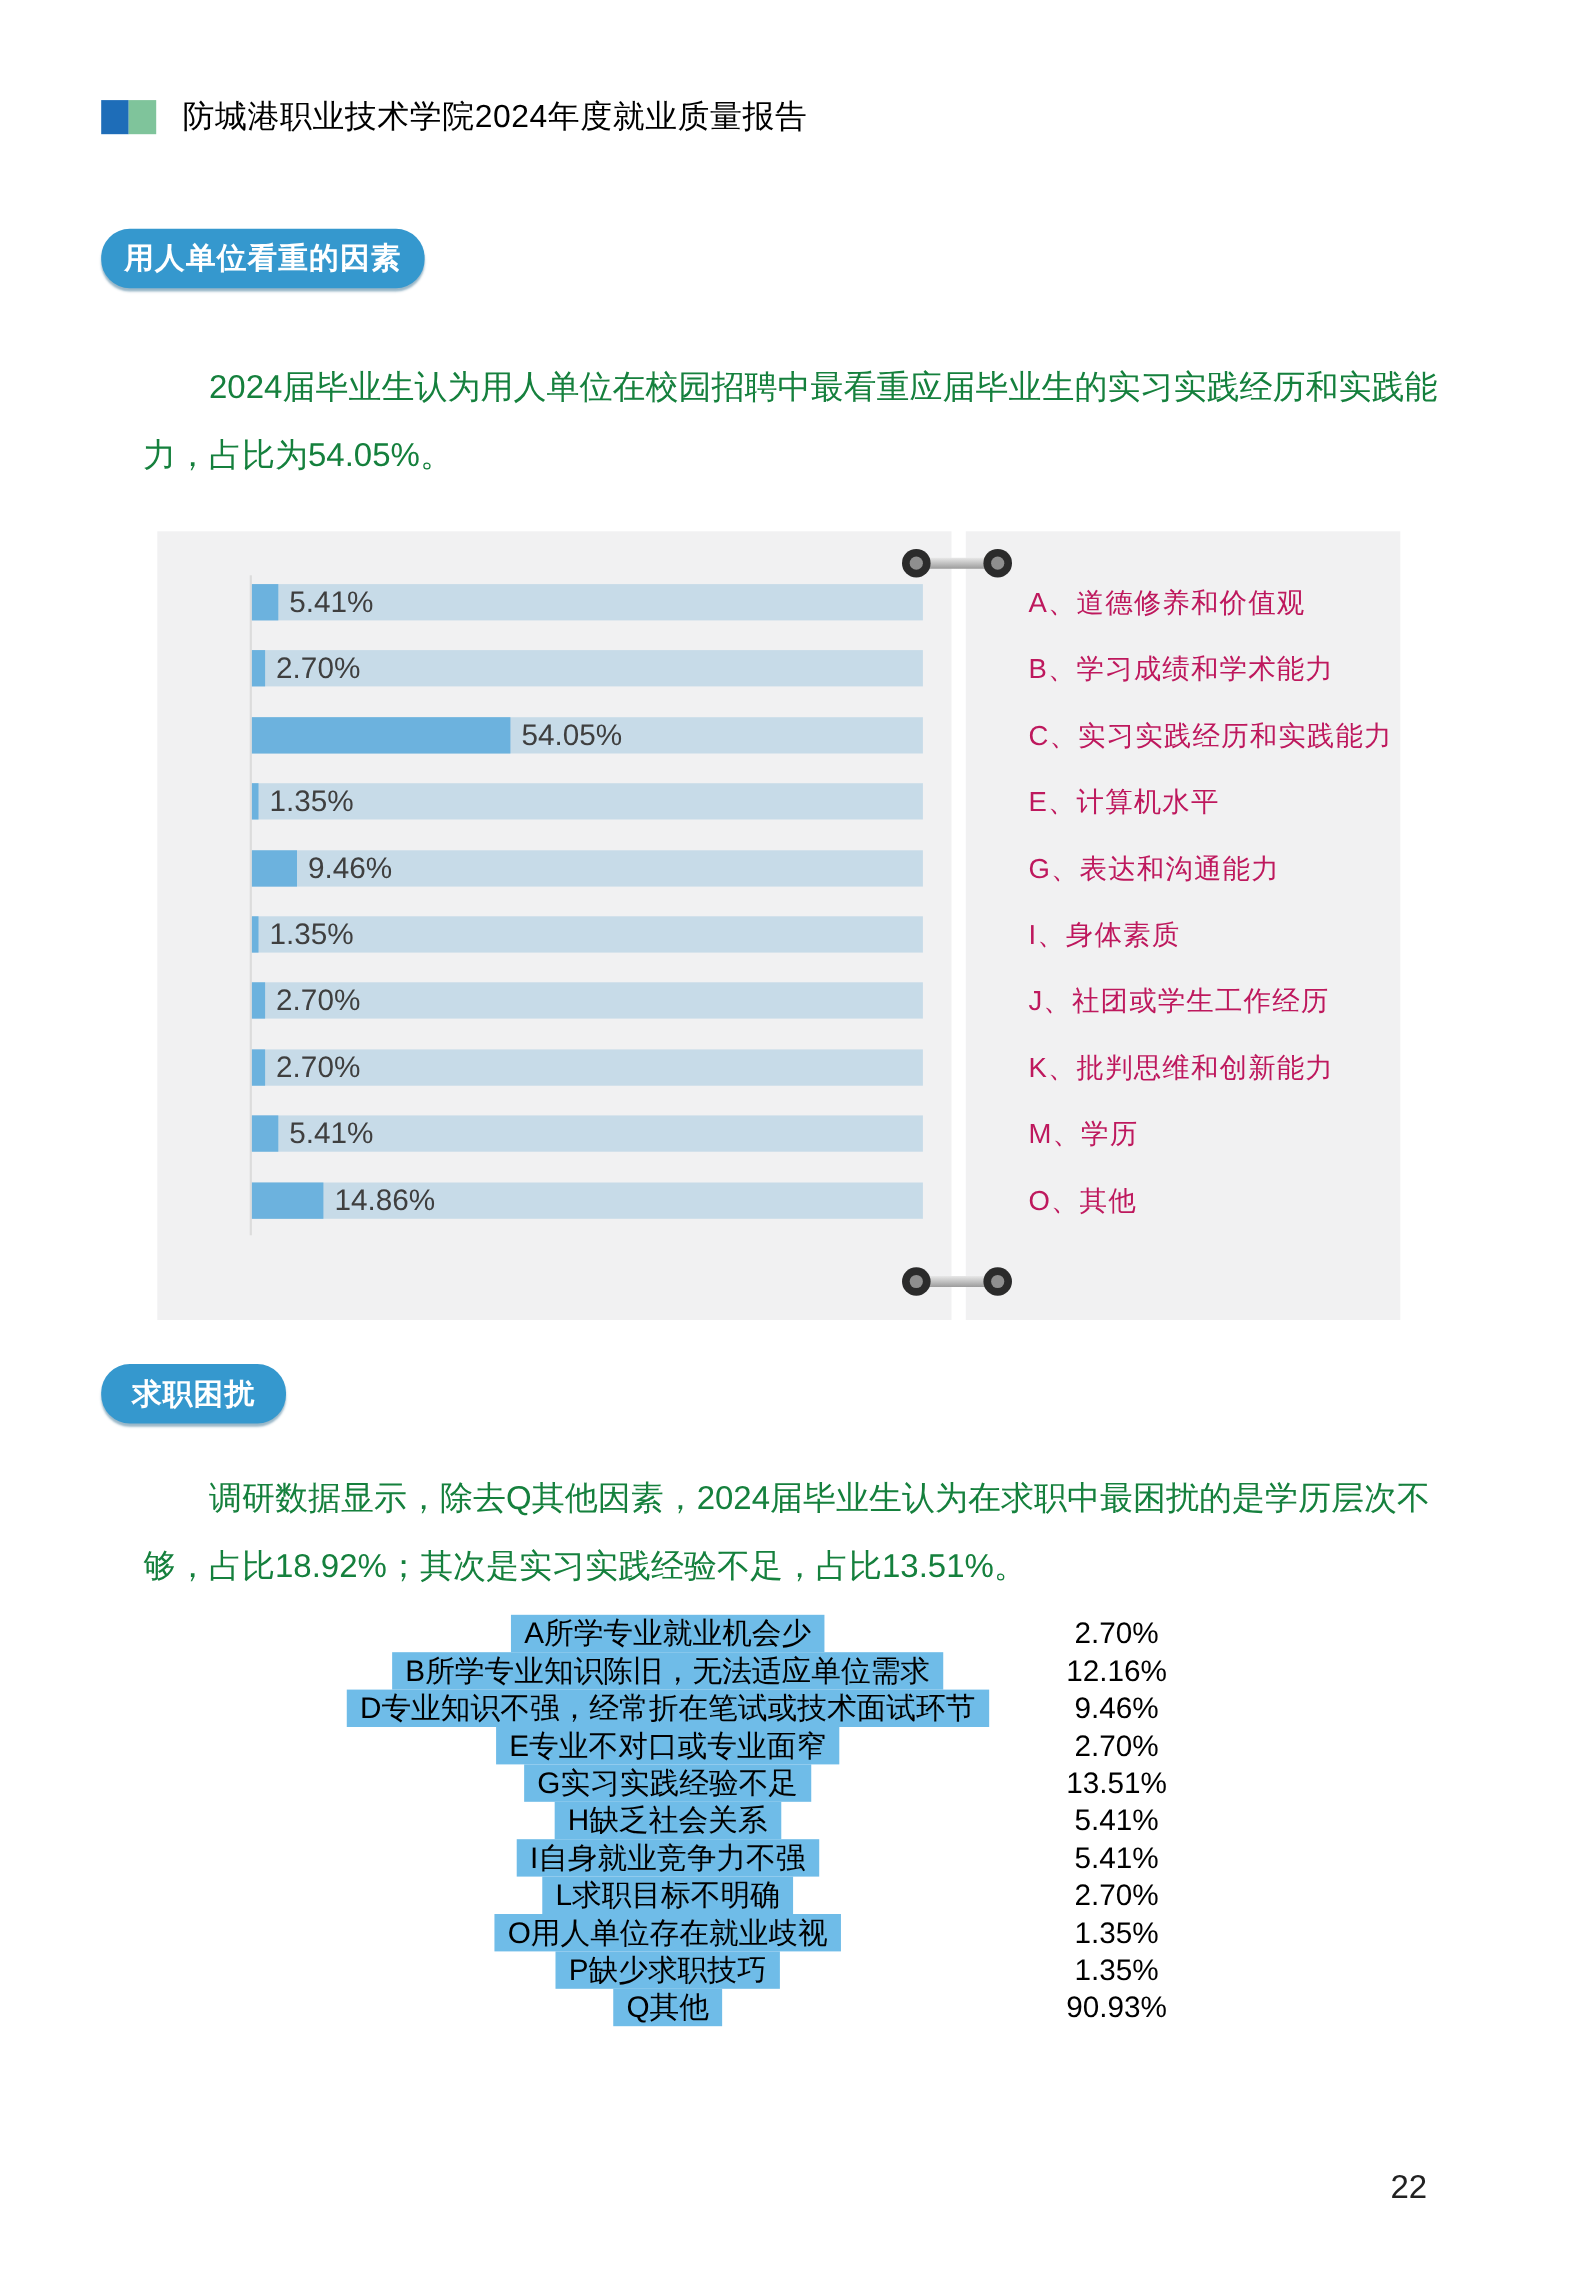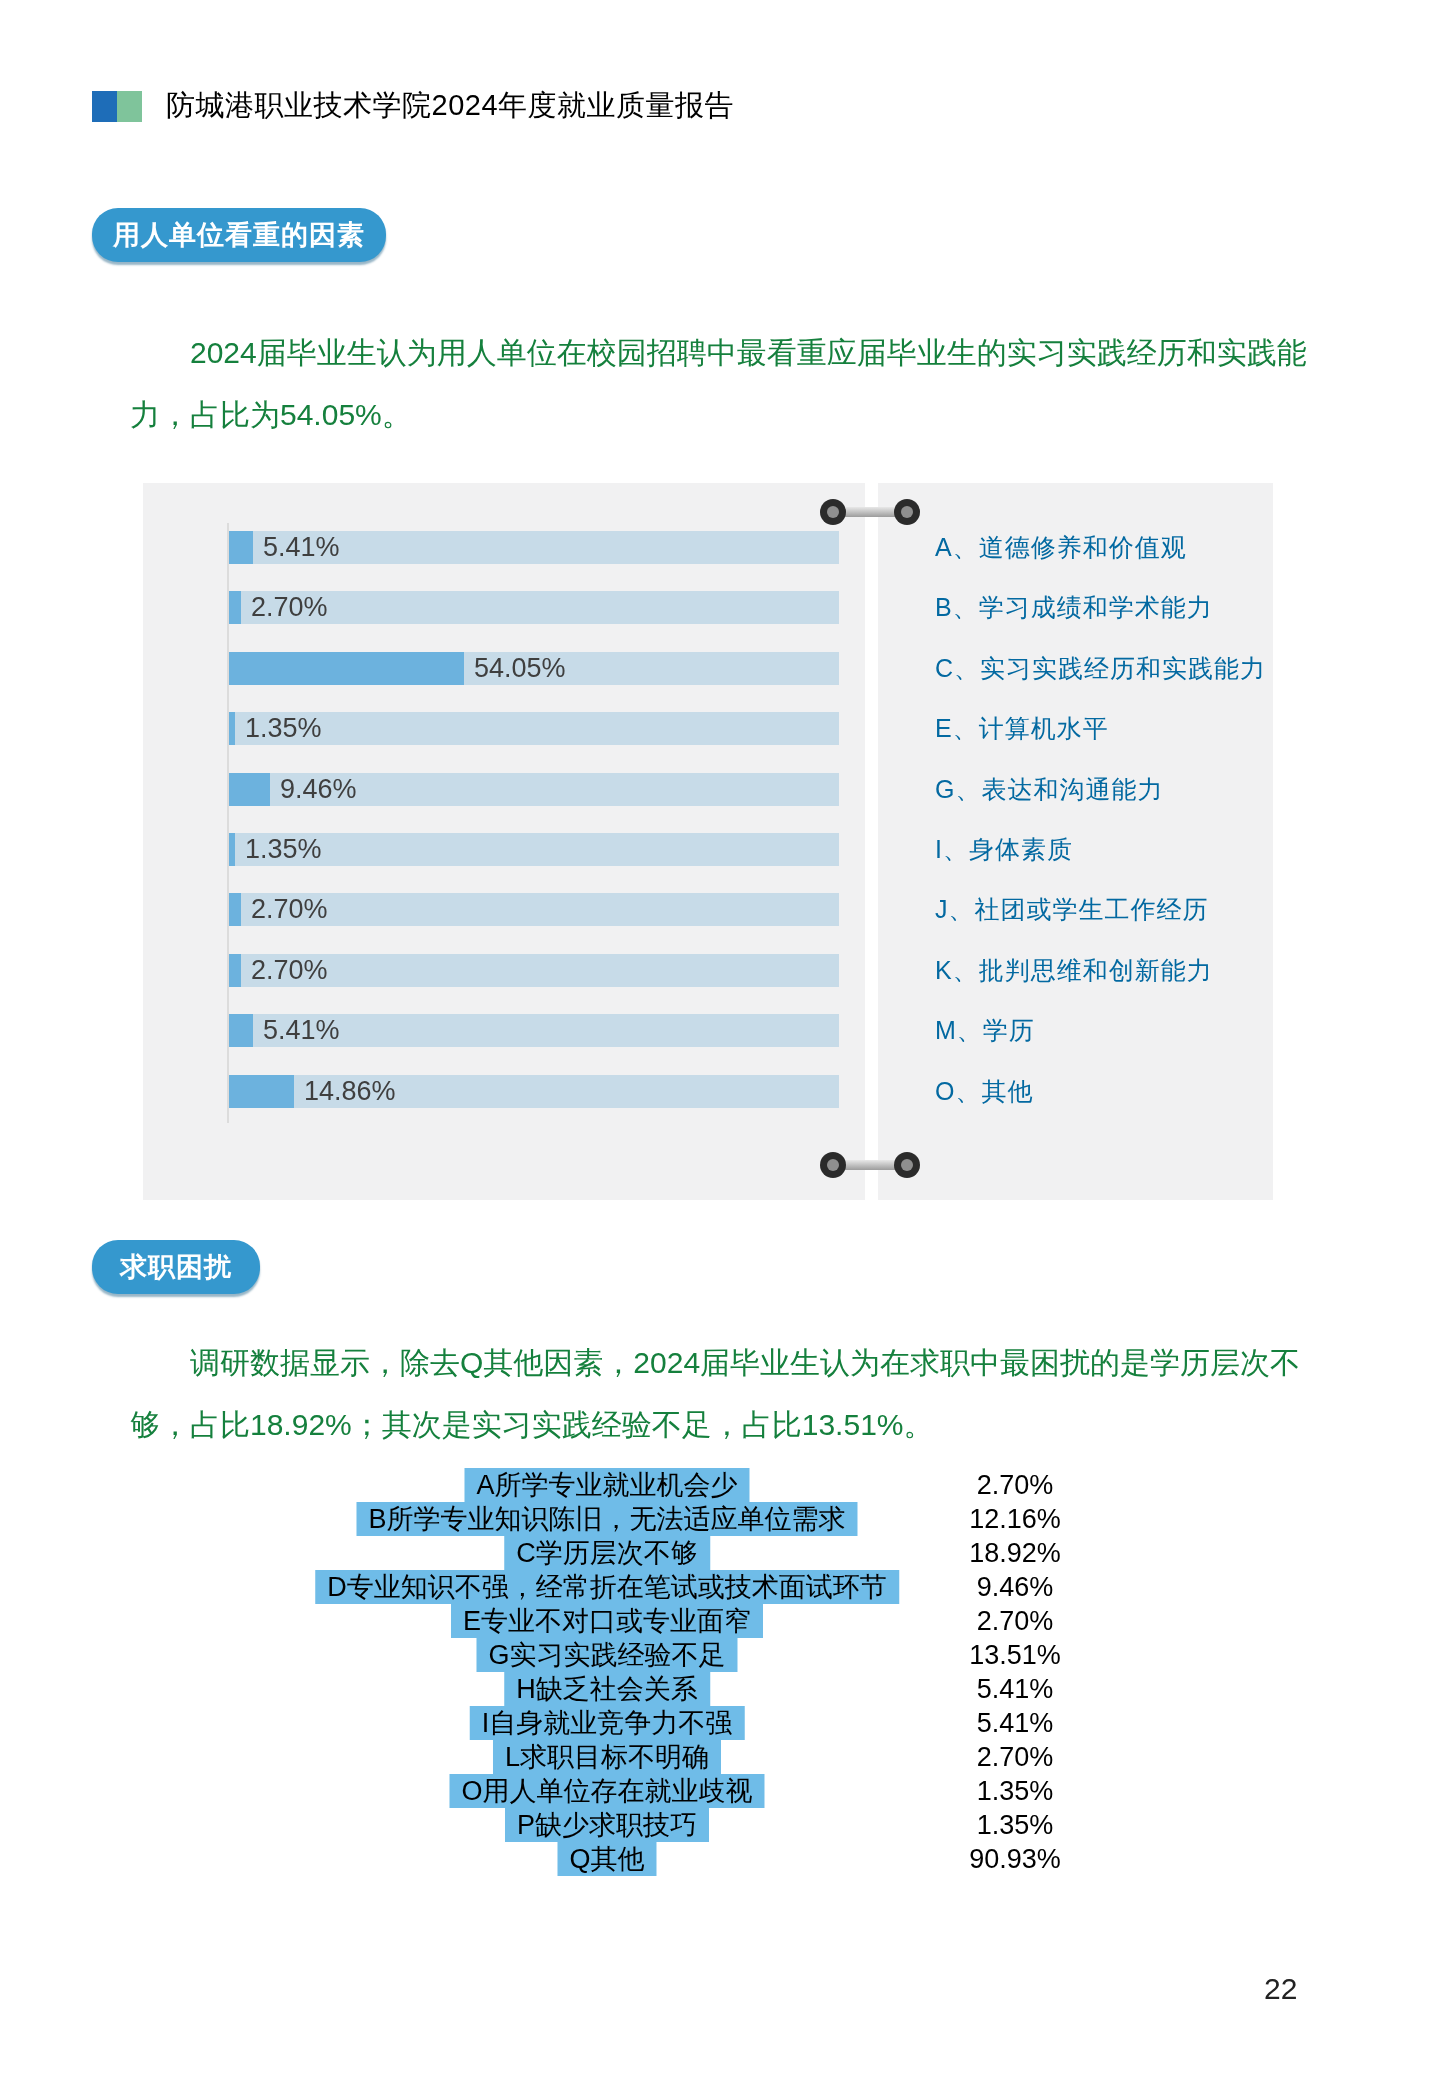"A、道德修养和价值观" .cat-label { color: #0369a1 -> #be185d }
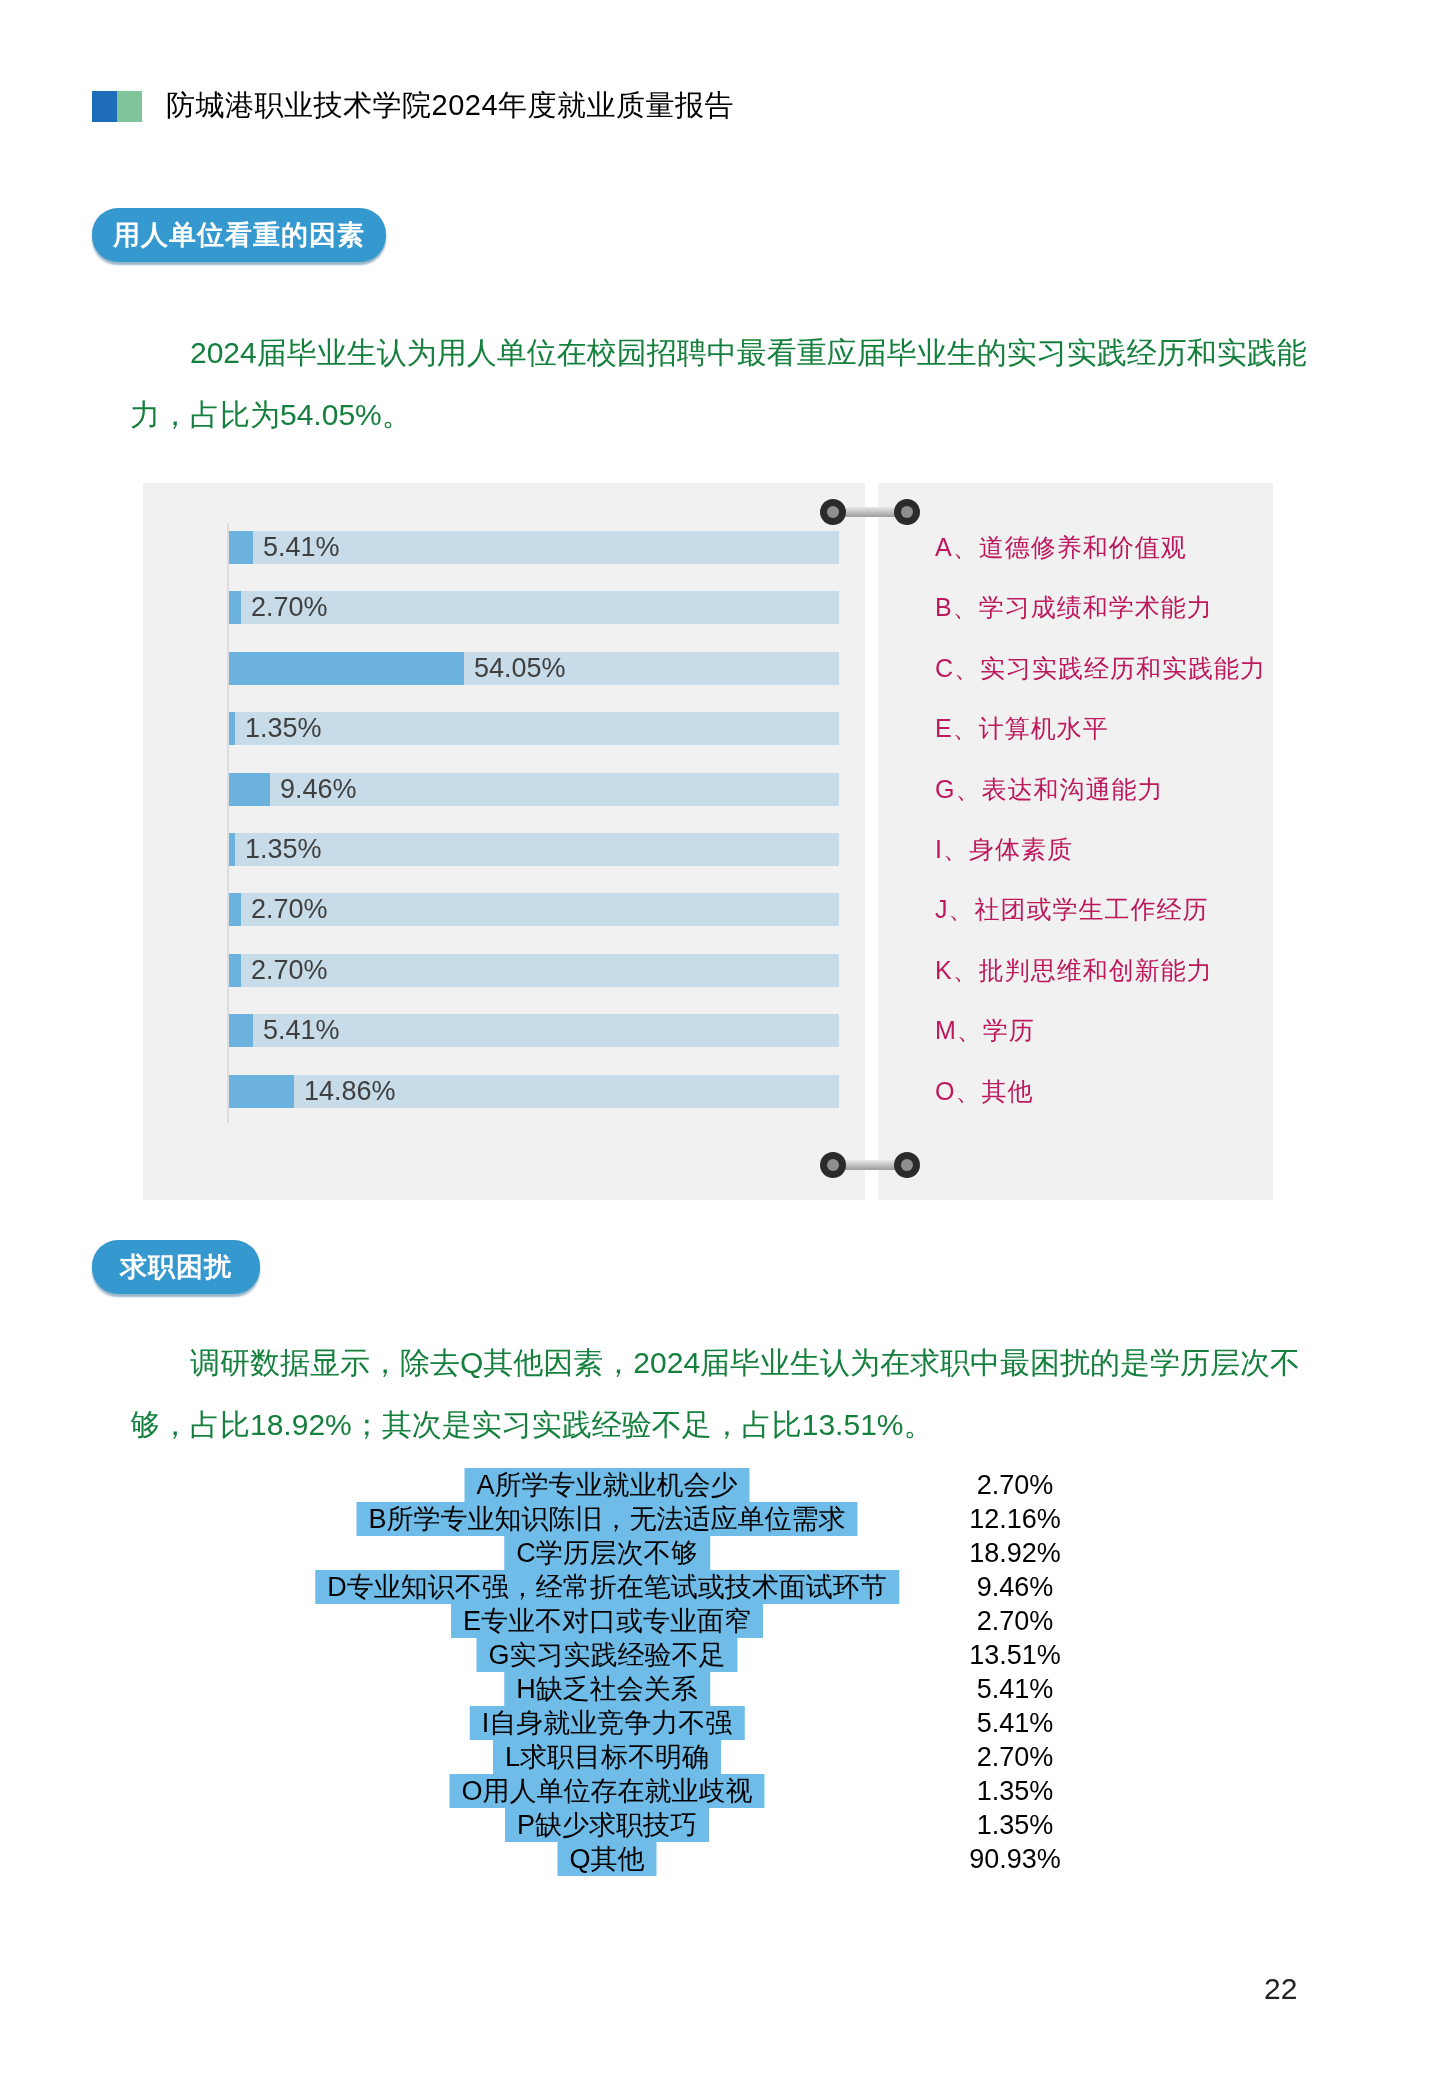"C学历层次不够" div.t-row { html: <div> <span>C学历层次不够</span> <span>18.92%</span> </div> -> none }
